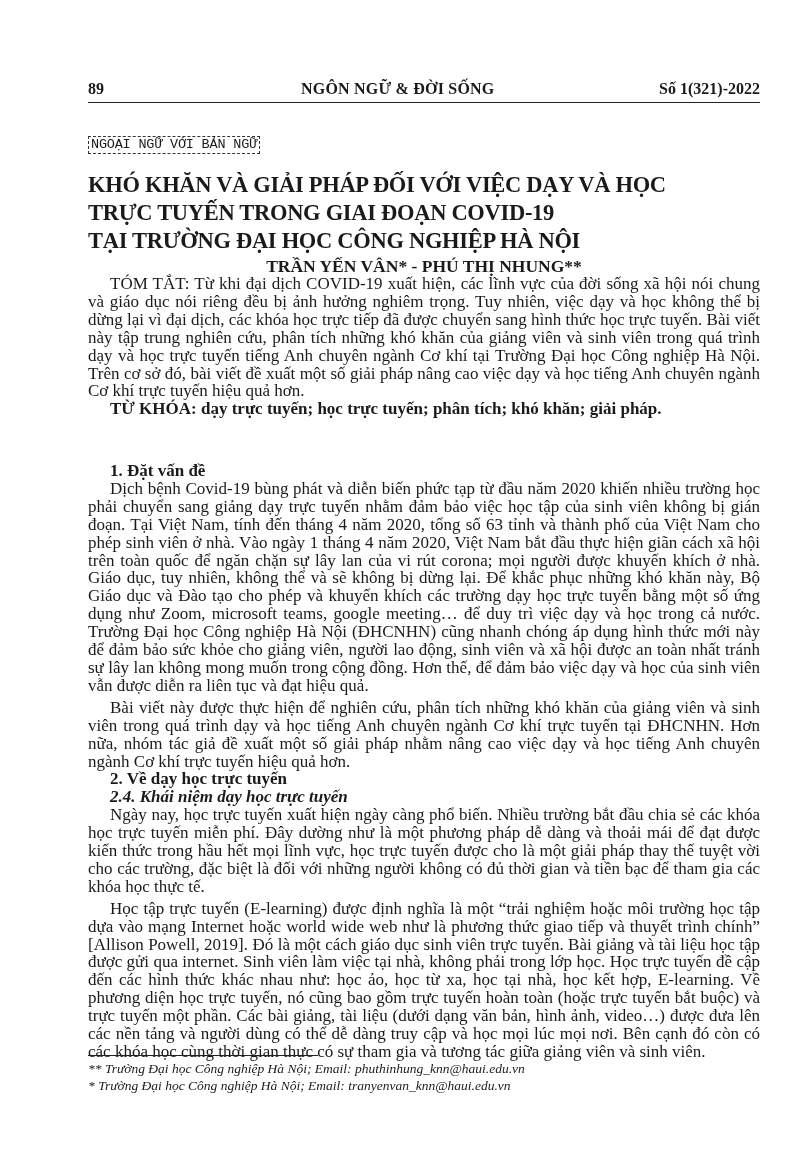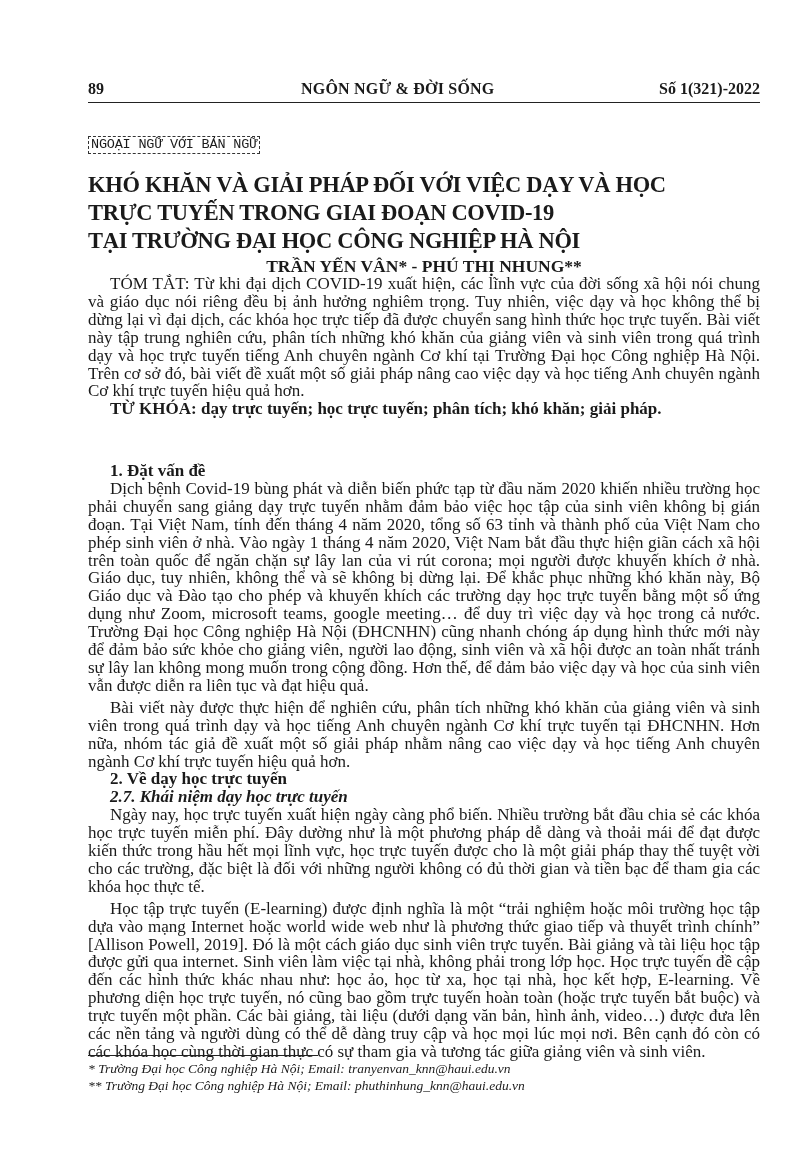"2.7. Khái niệm dạy học" p.h2 { text: 2.7 -> 2.4 }
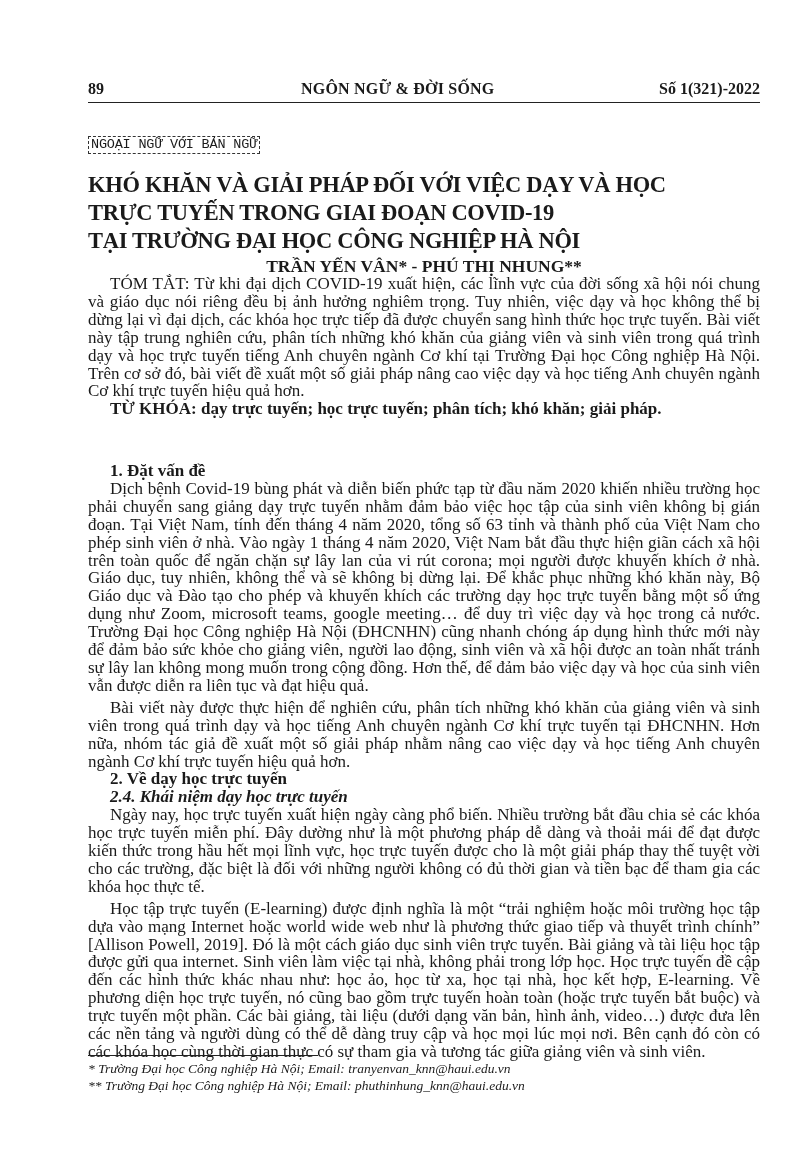"* Trường Đại học Công" p { order: before "** Trường Đại học Công" -> after "** Trường Đại học Công" }
